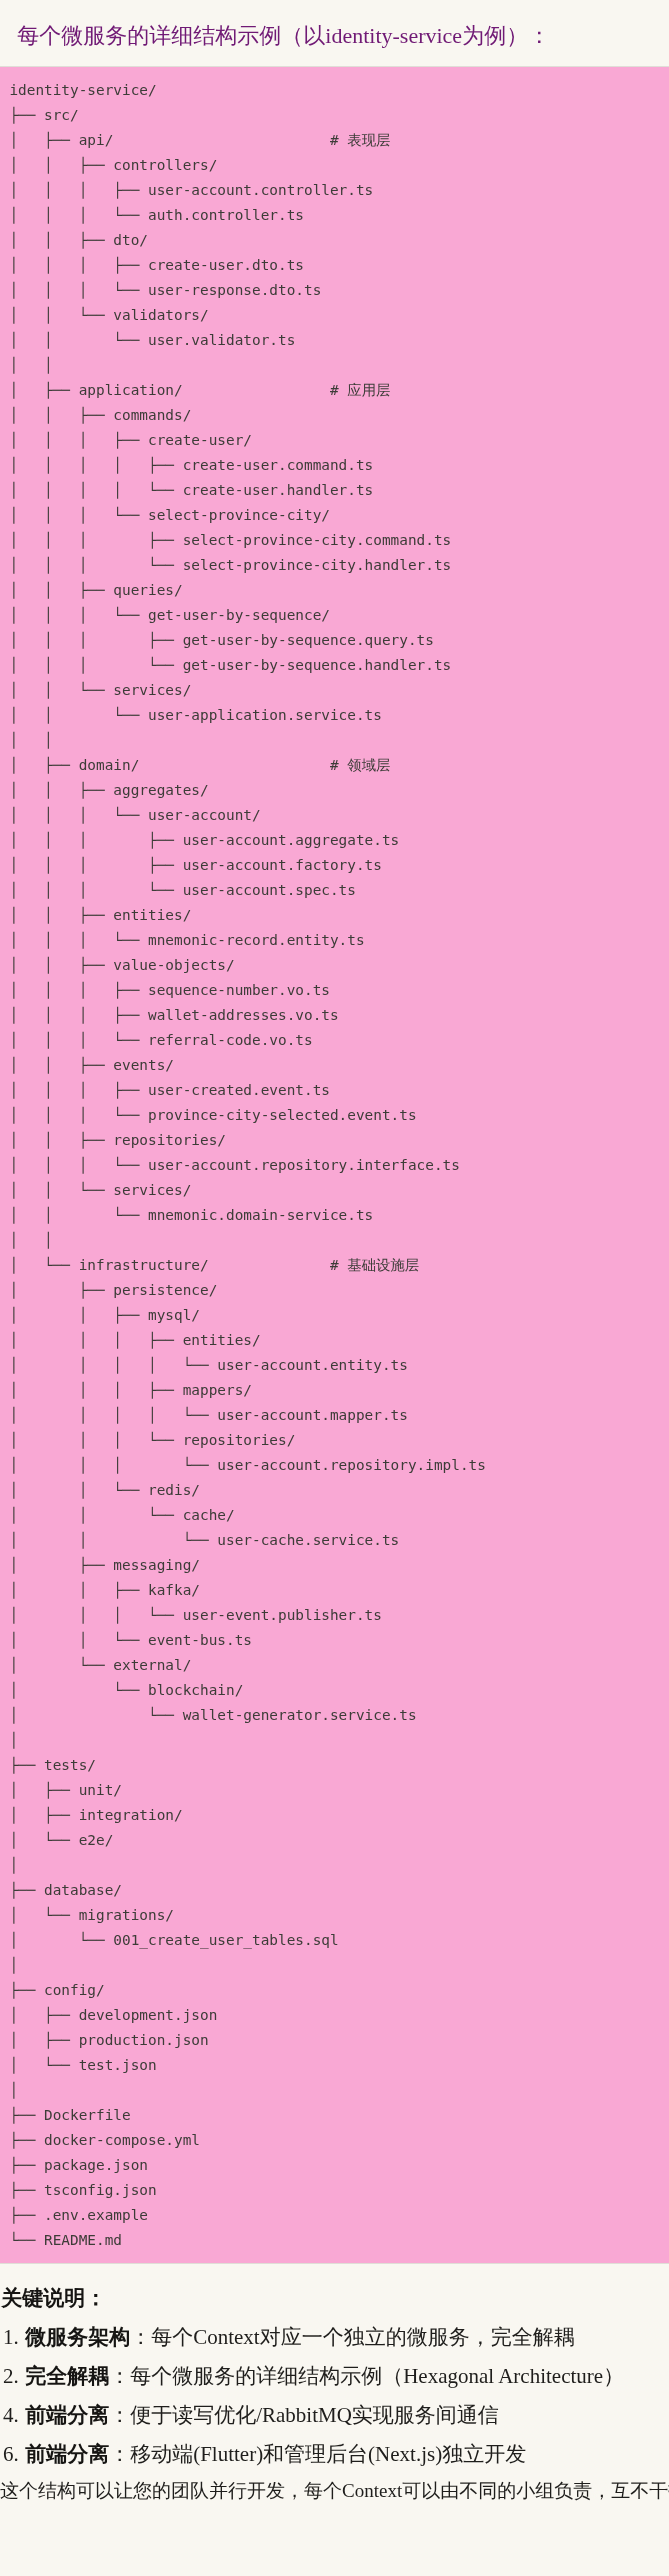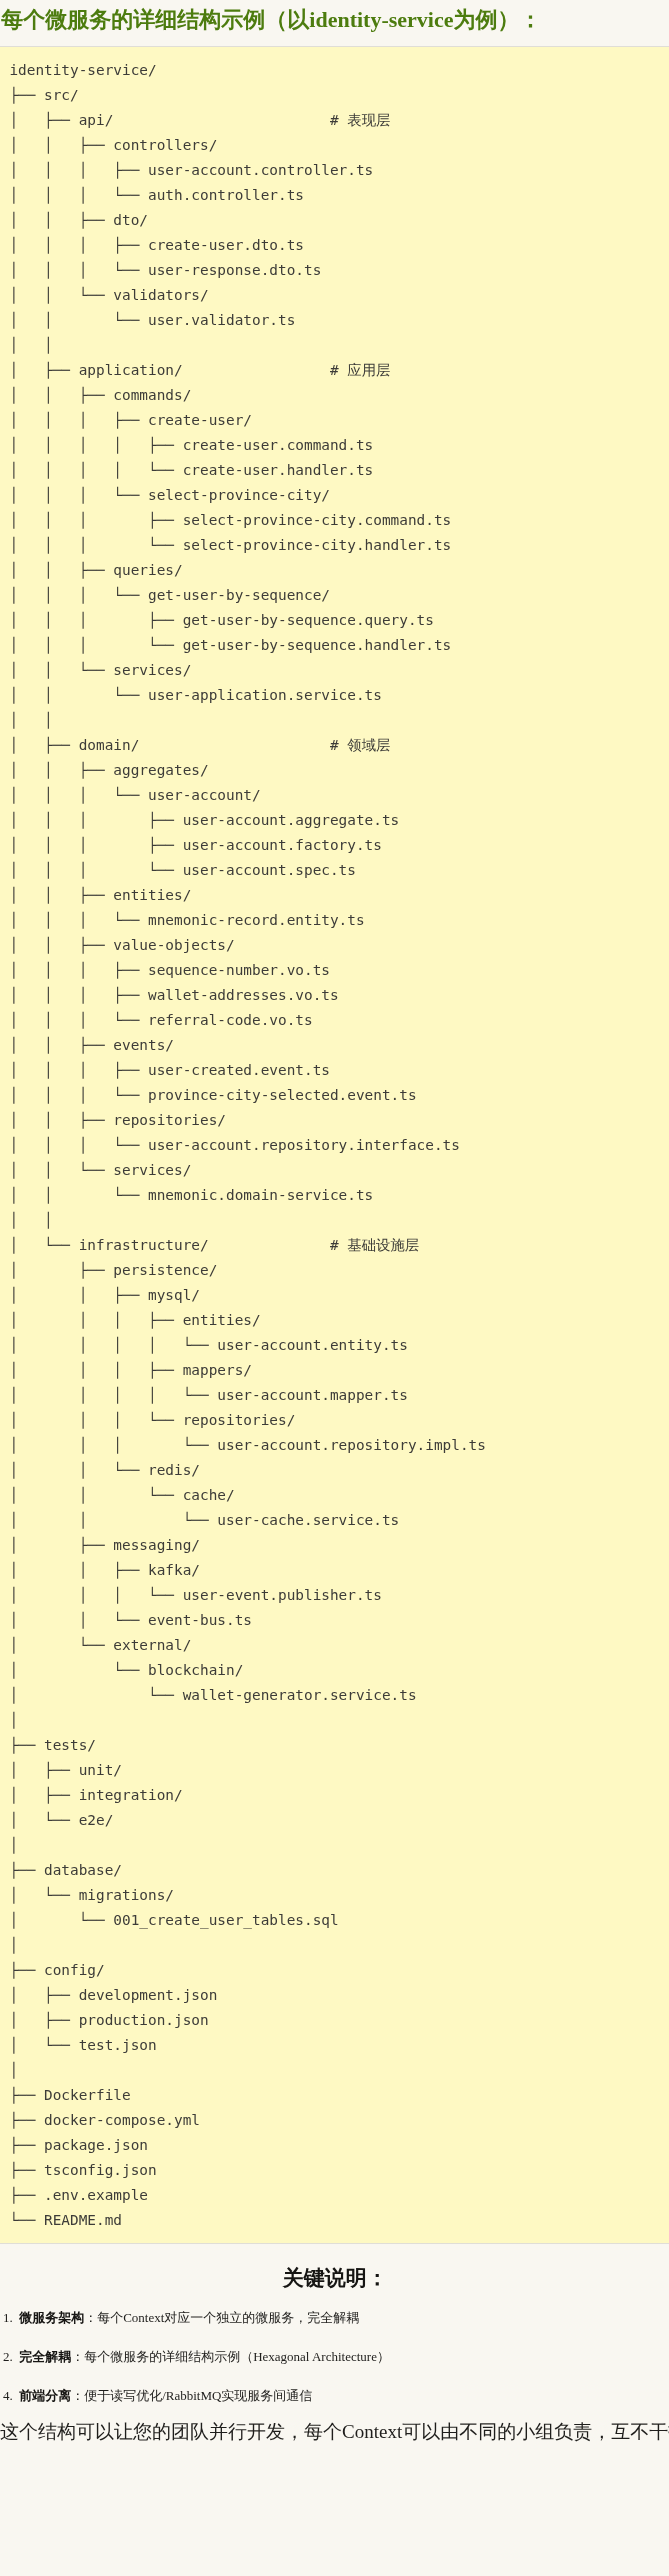"每个微服务的详细结构示例（以identity-service为例）：" .title { color: #4d7c0f -> #701a75; font-weight: 700 -> 400; margin: 0 -> 16px }
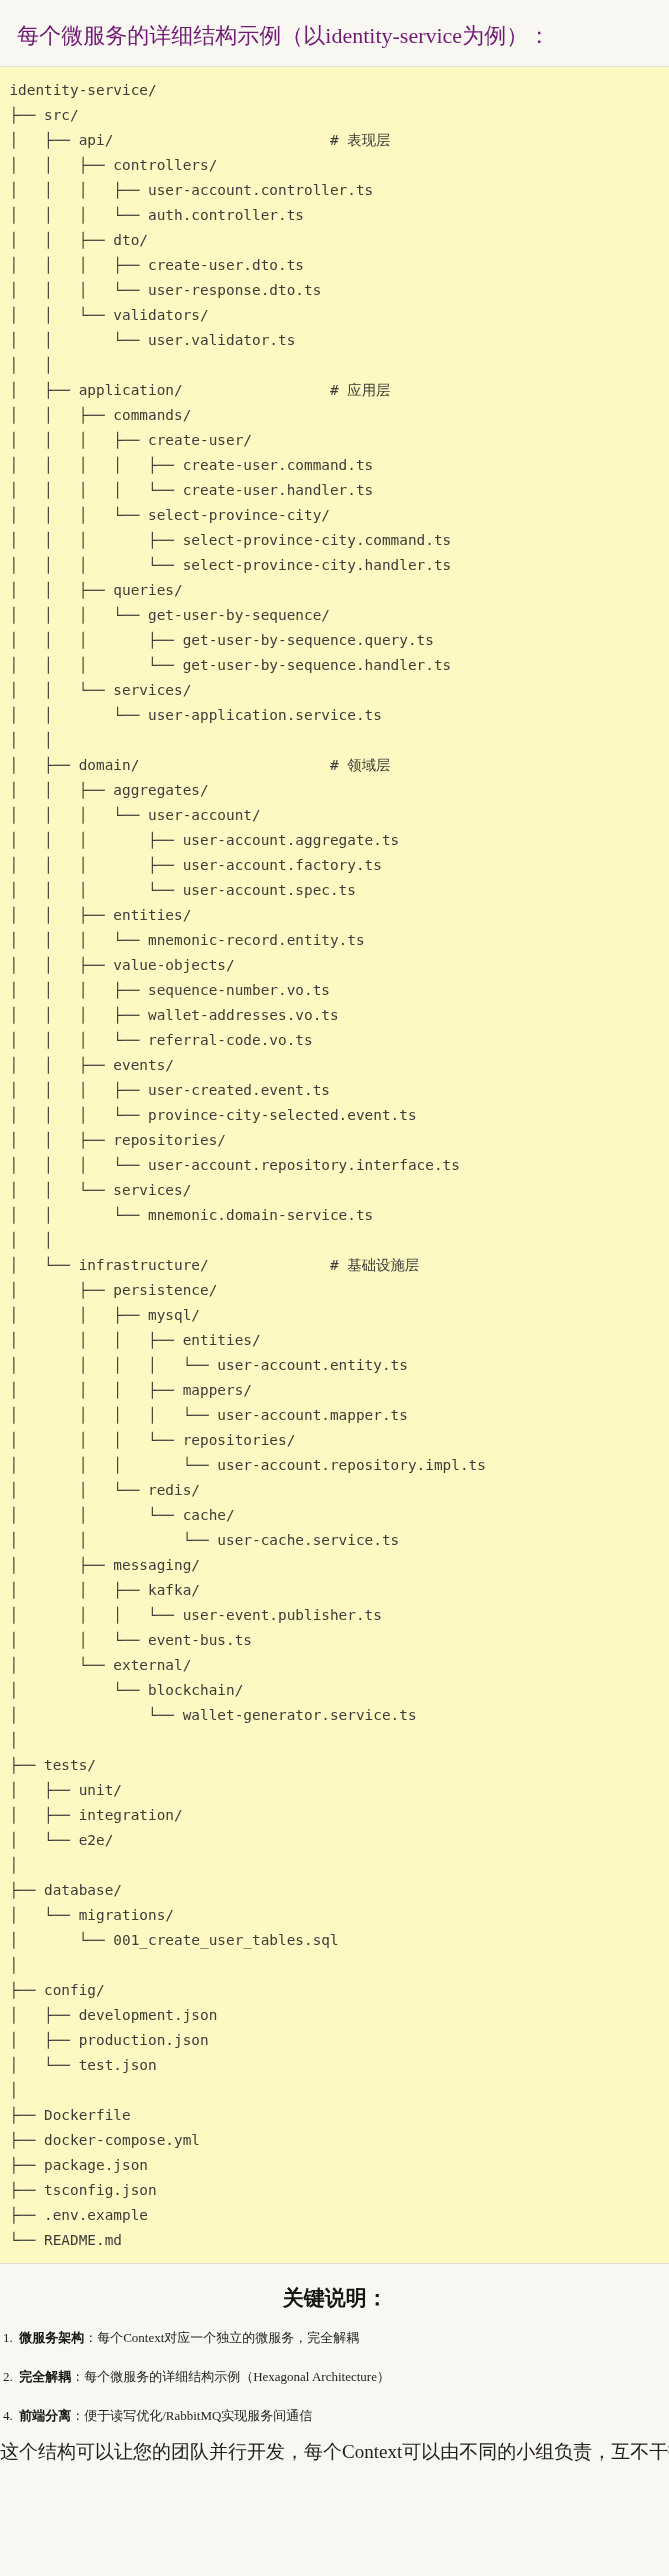"identity-service/" .codeblock { background: #fef9c3 -> #f9a8d4 }
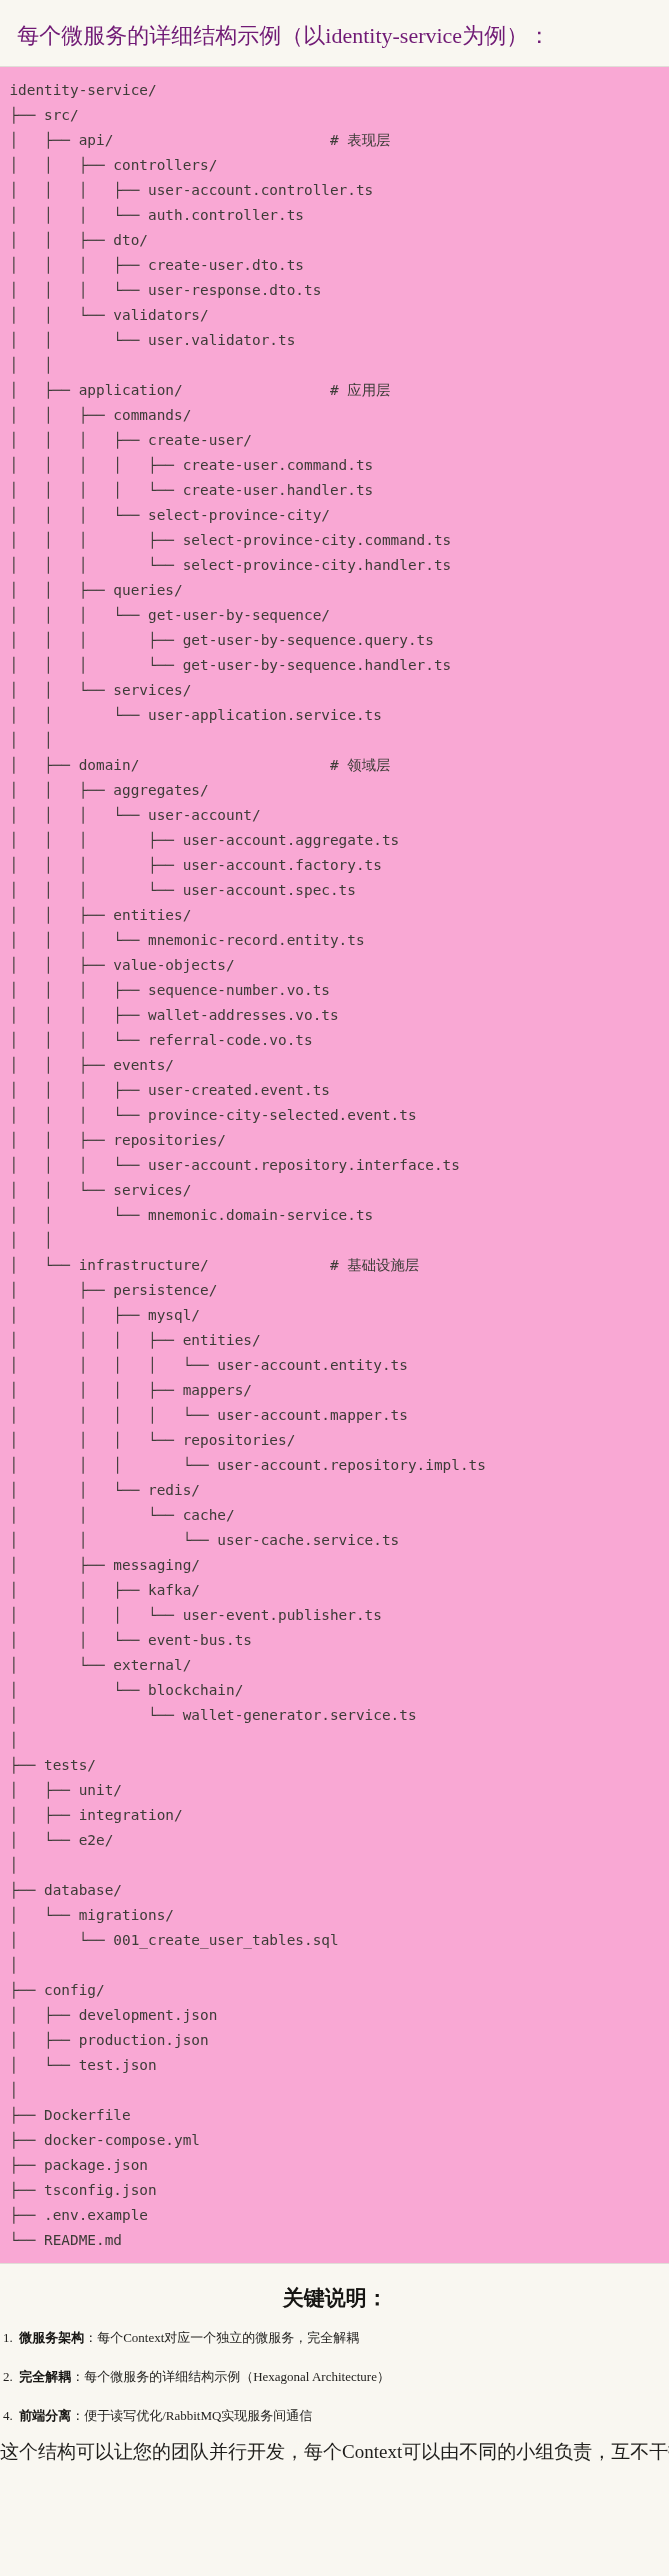"关键说明：" .notes-heading { text-align: center -> none }
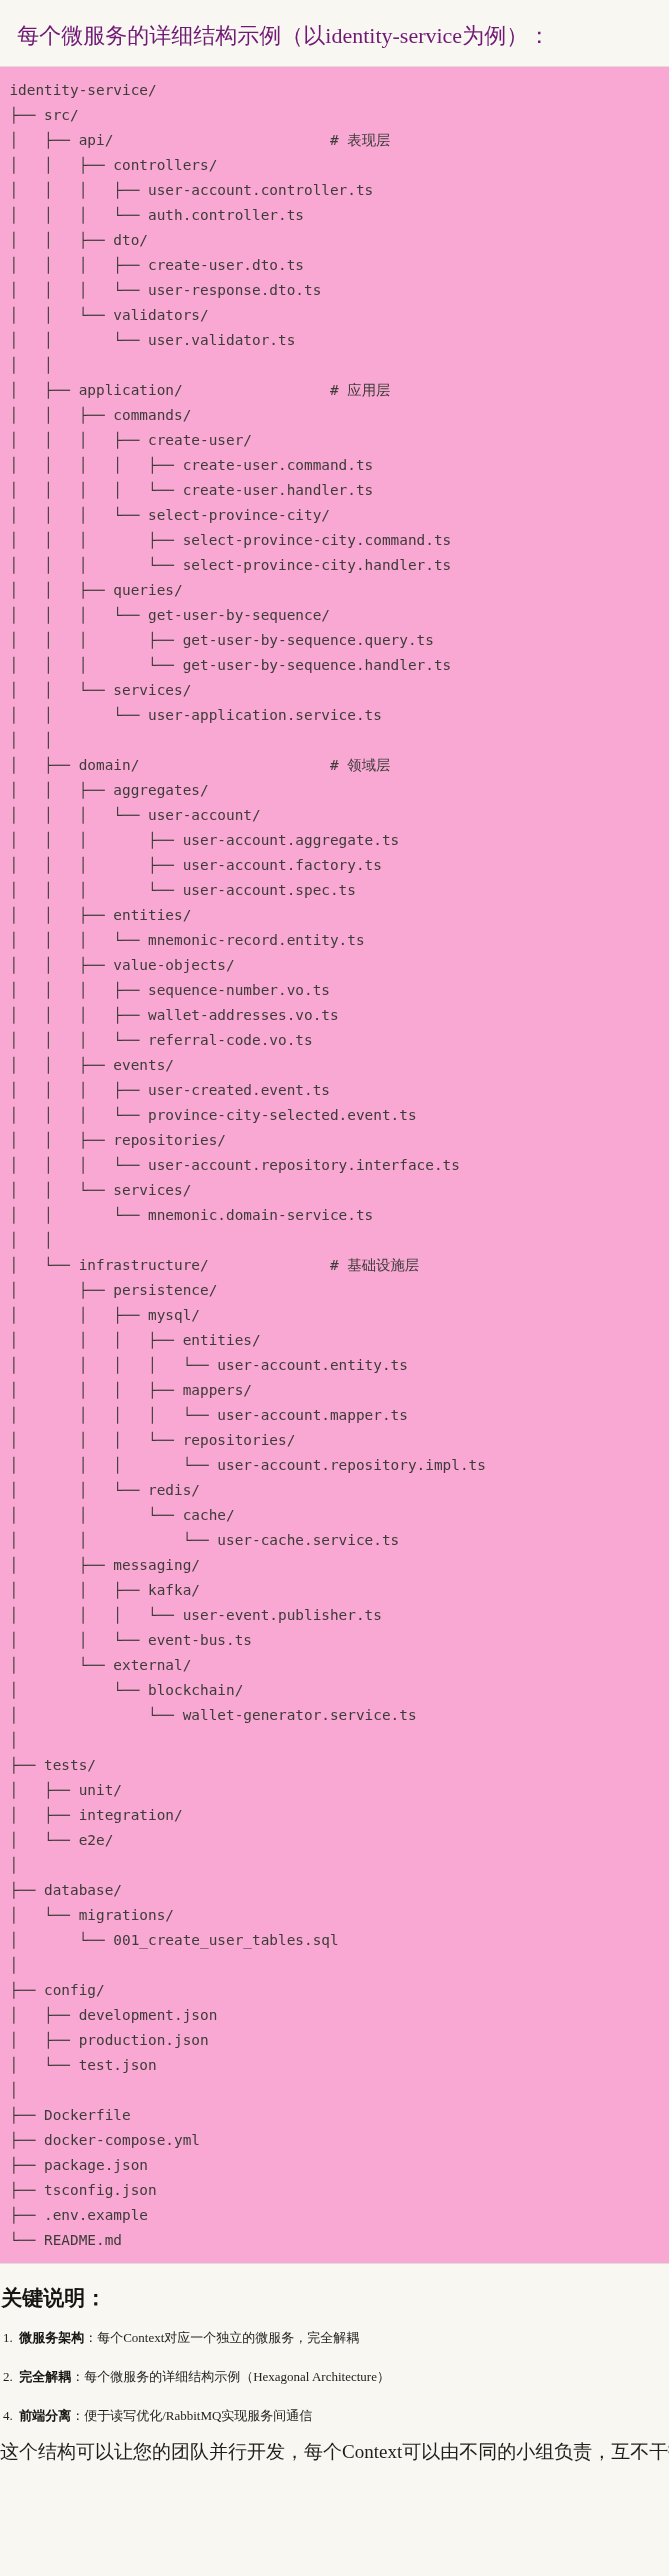"1. 微服务架构：每个Context对应一个独立的微服务，完全解耦" .note-item { font-size: 13px -> 21px }
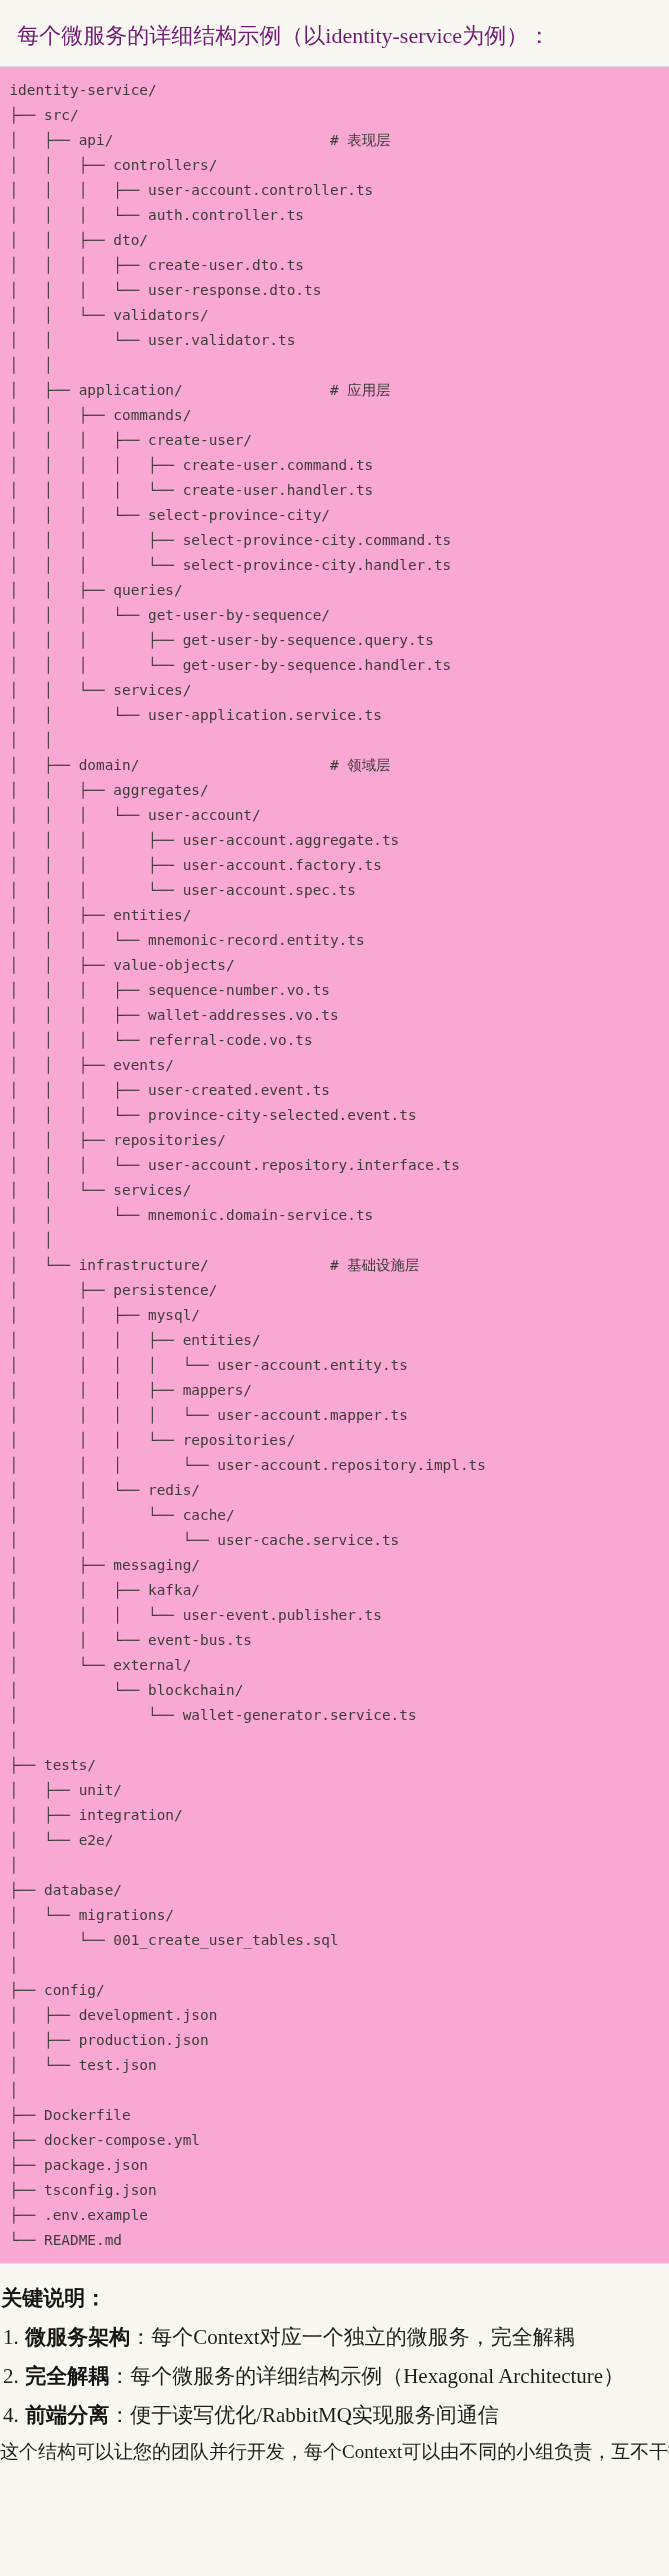"6. 前端分离：移动端(Flutter)和管理后台(Next.js)独立开发" div.note-item { html: none -> <div> <span>6.</span><strong>前端分离</strong><span>：</span><span>移动端(Flutter)和管理后台(Next.js)独立开发</span> </div> }
